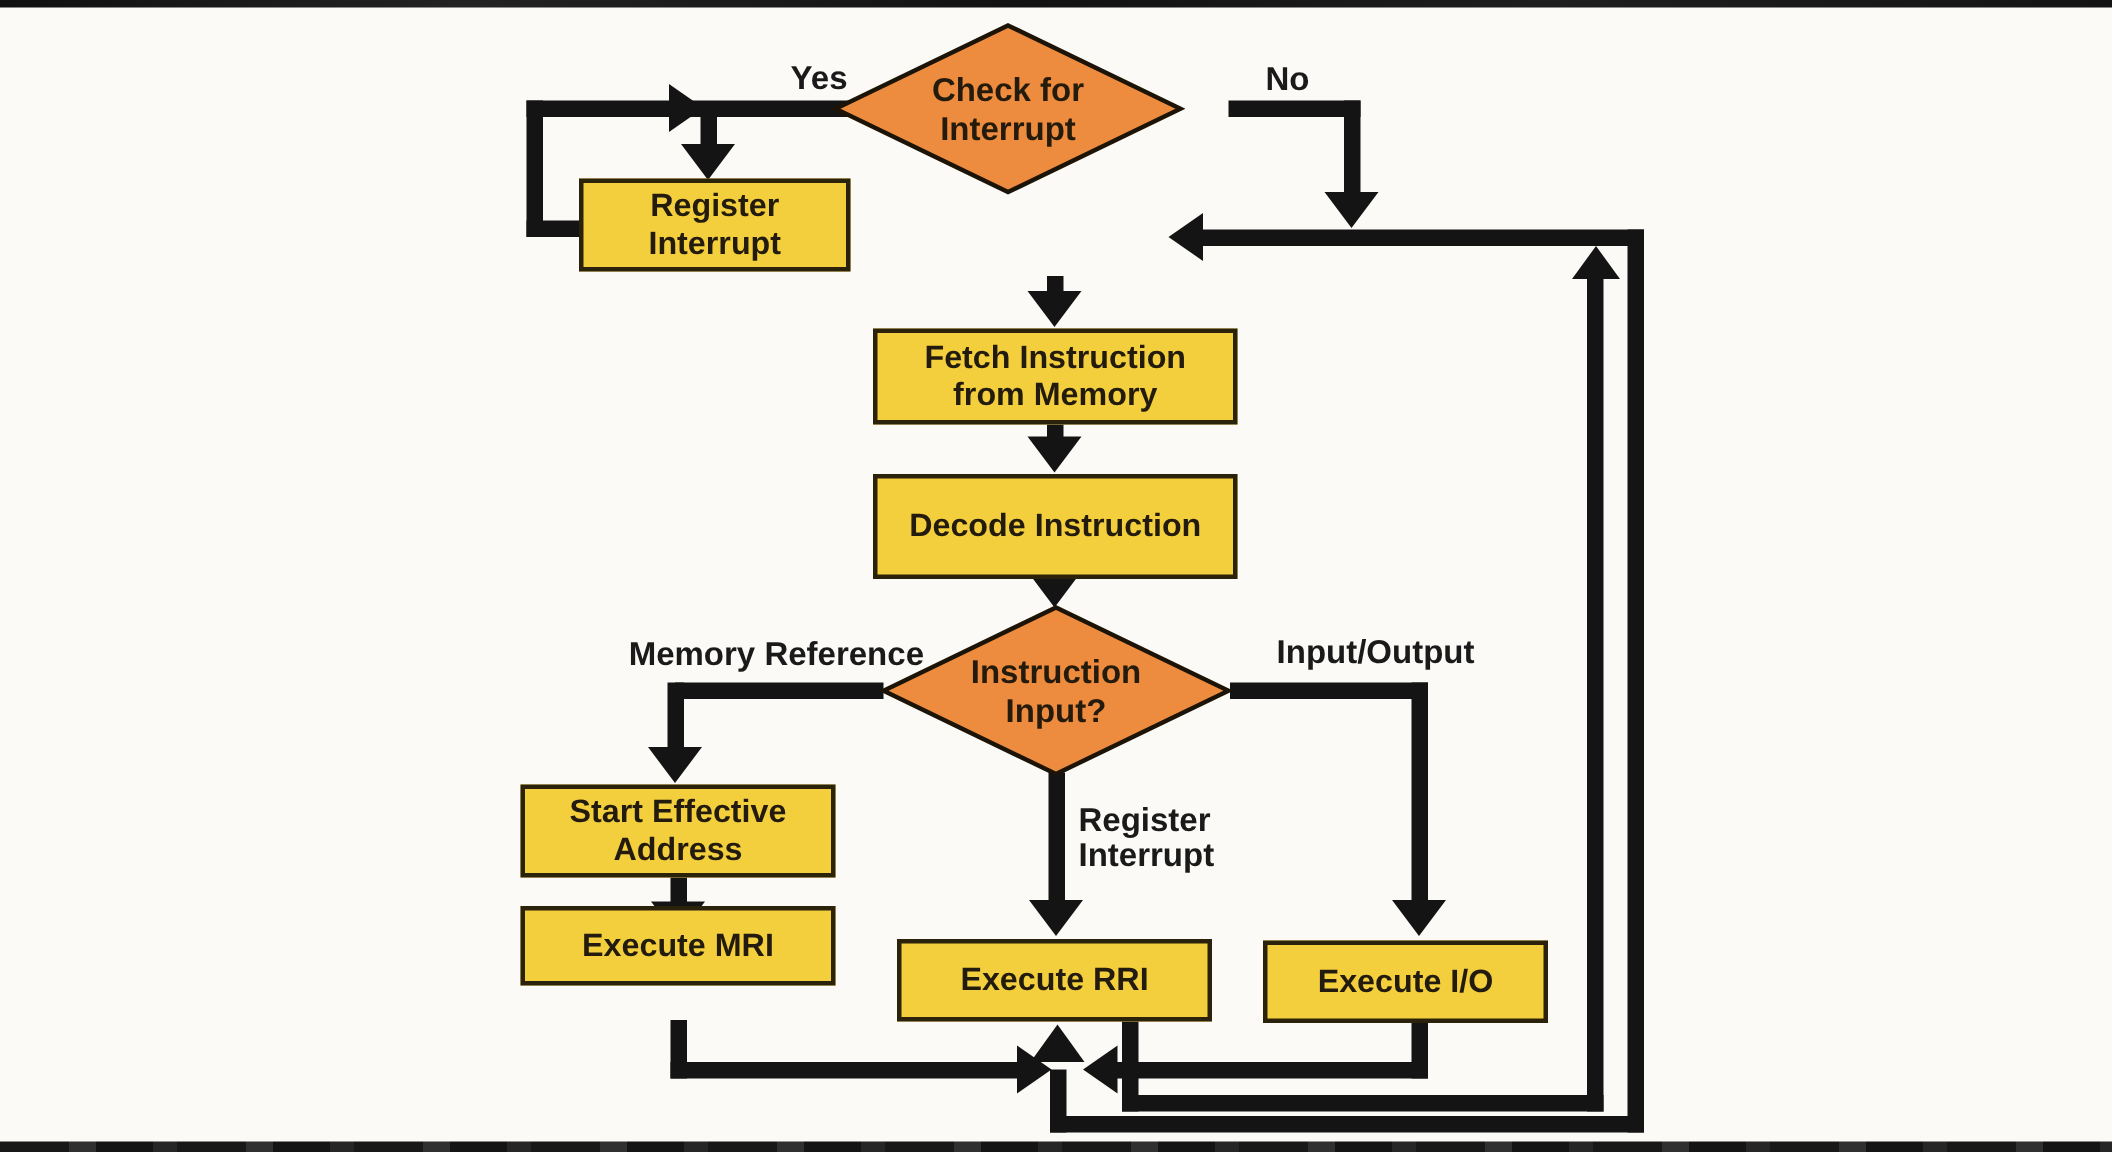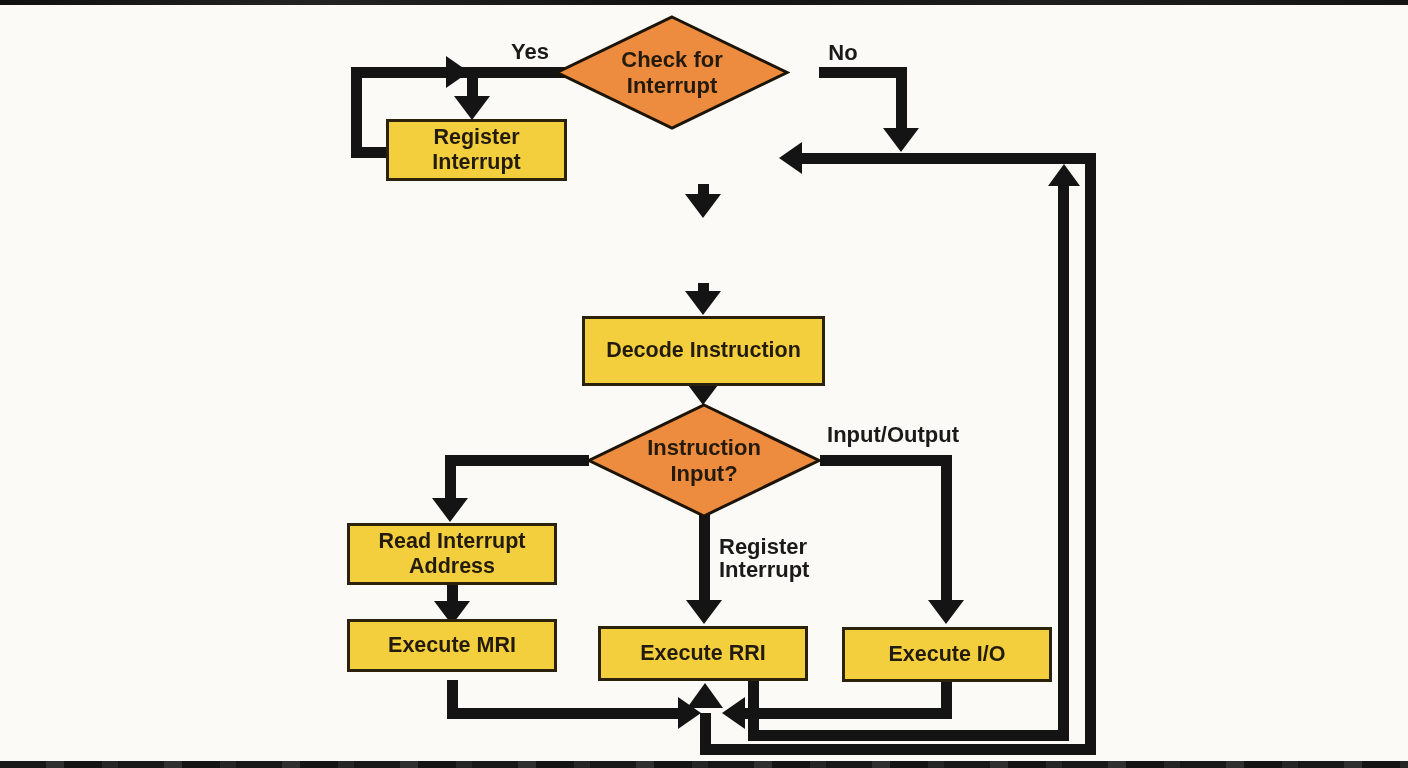"Yes" .center { text-align: center -> right }
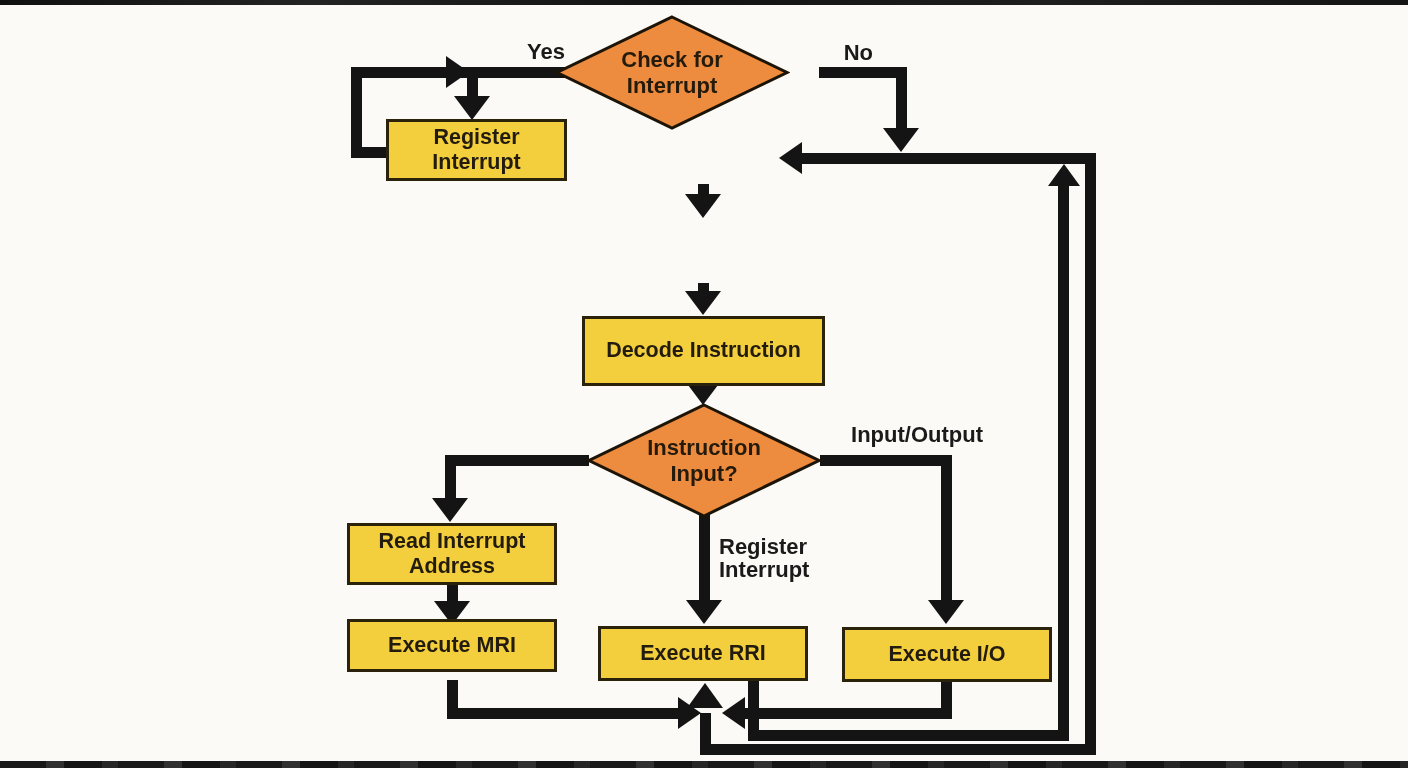"Fetch Instruction" div.node { html: none -> <div>Fetch Instruction from Memory</div> }
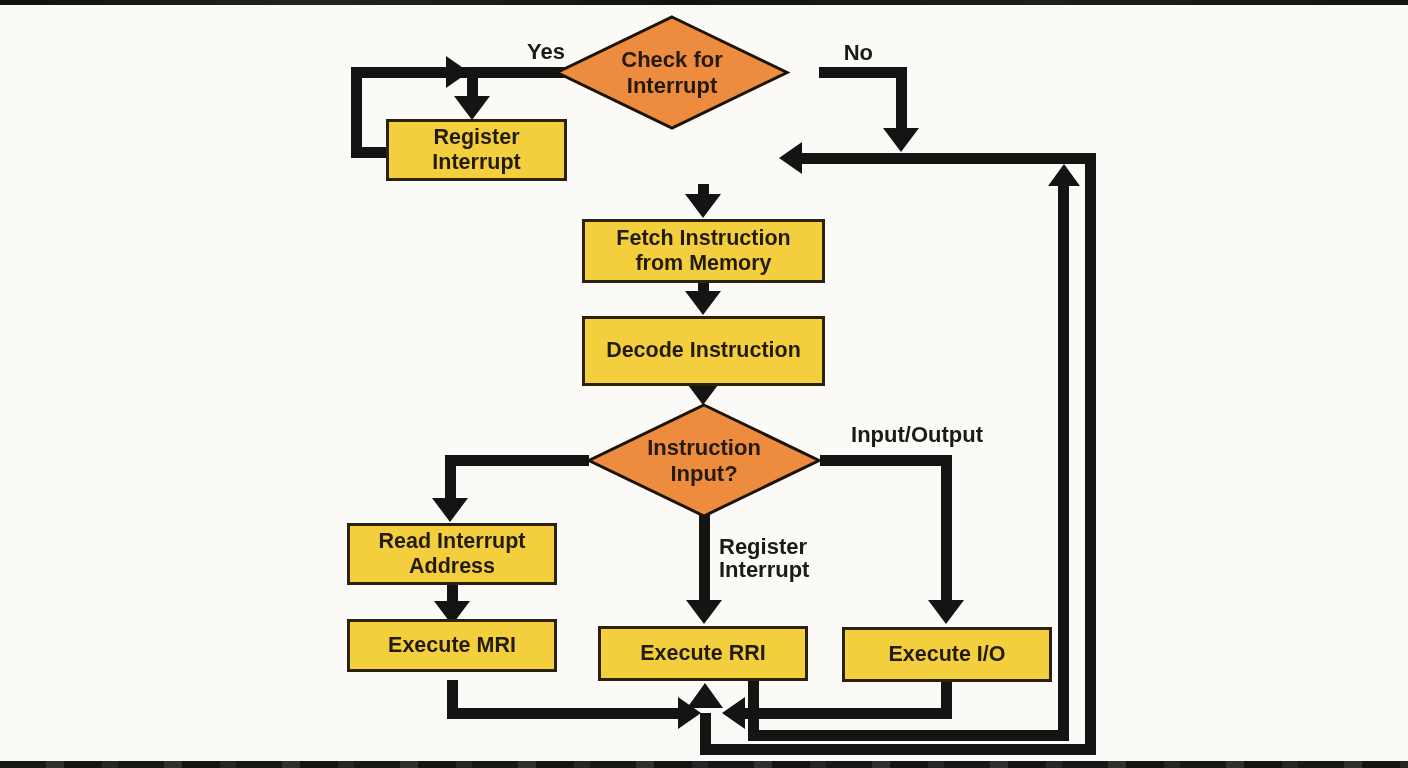"Memory Reference" div.float-label { html: none -> <div>Memory Reference</div> }
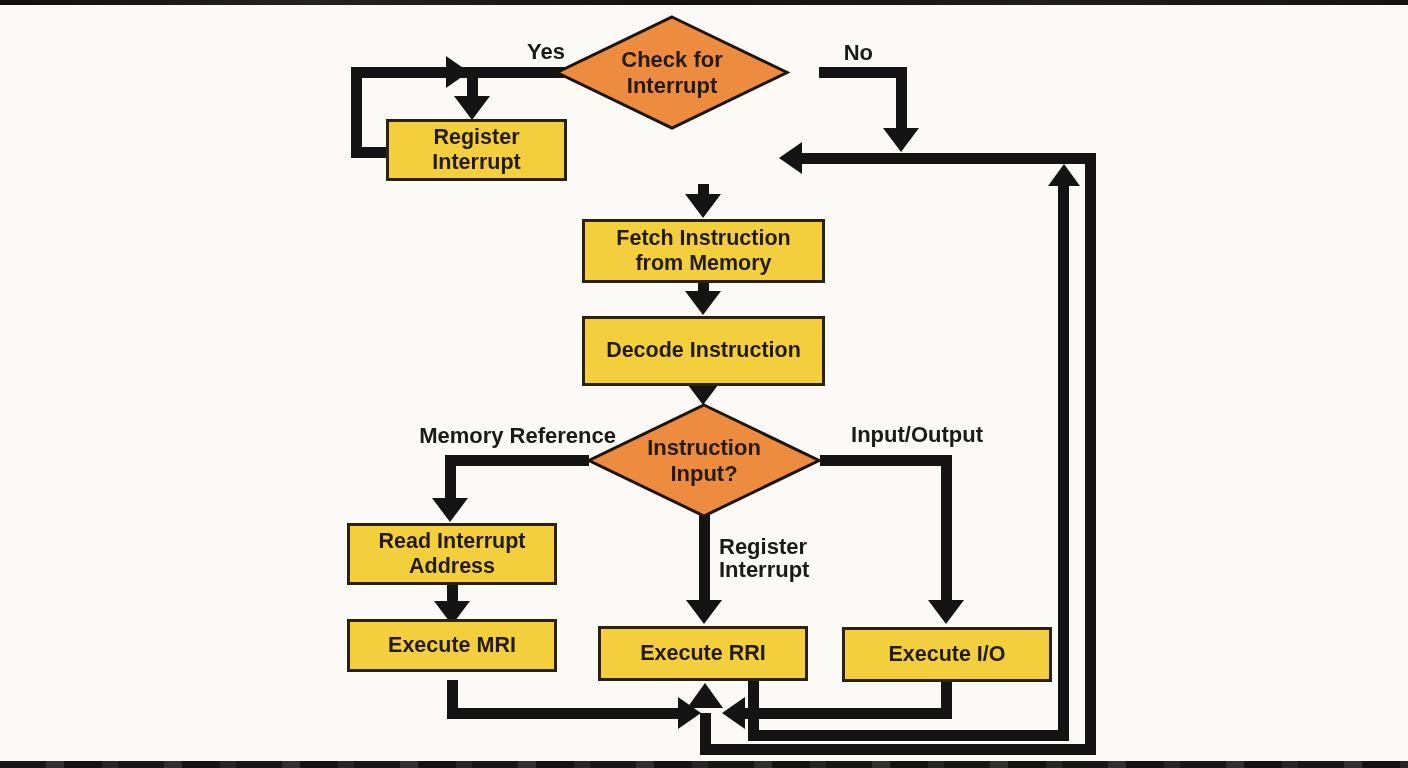"Read Interrupt" div.node { text: Read Interrupt -> Start Effective }
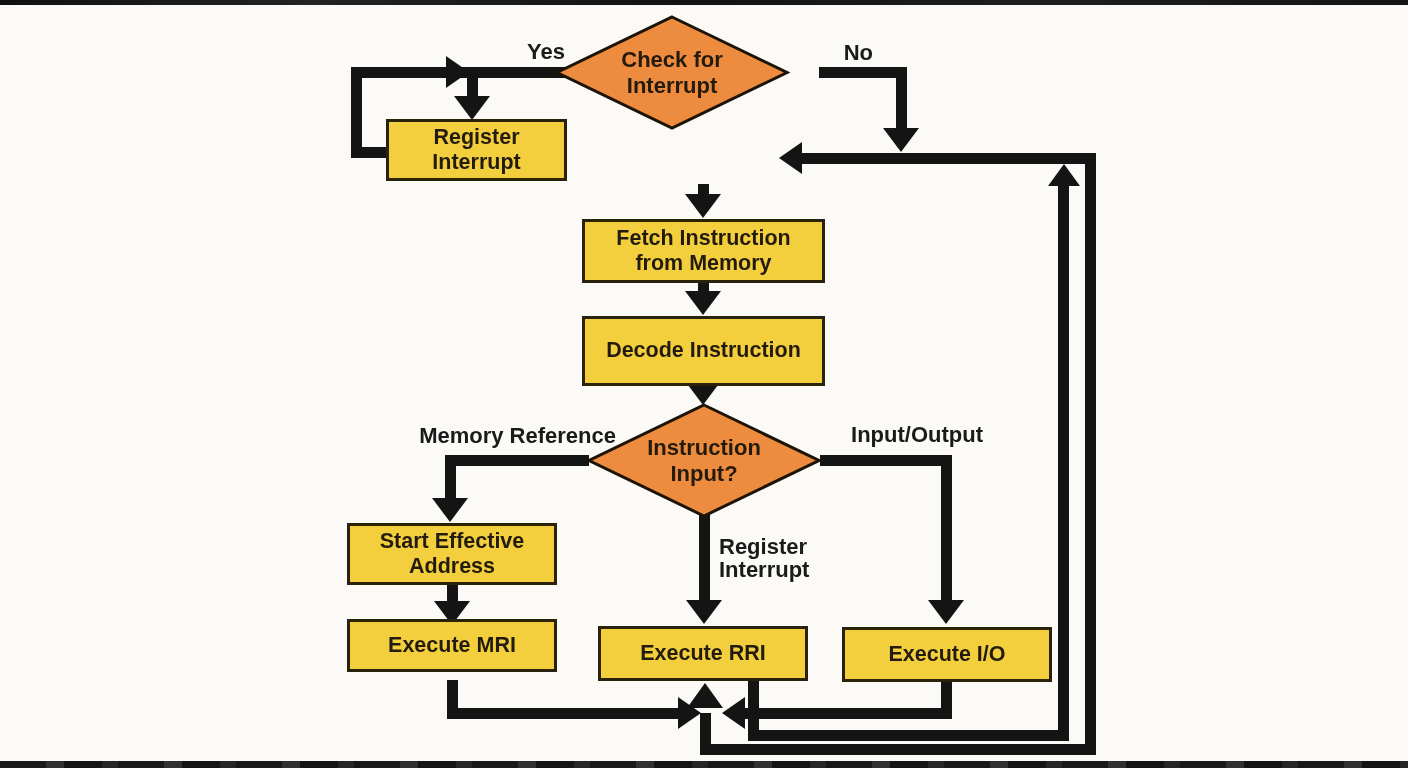"Execute MRI" div.node { top: 619px -> 604px }
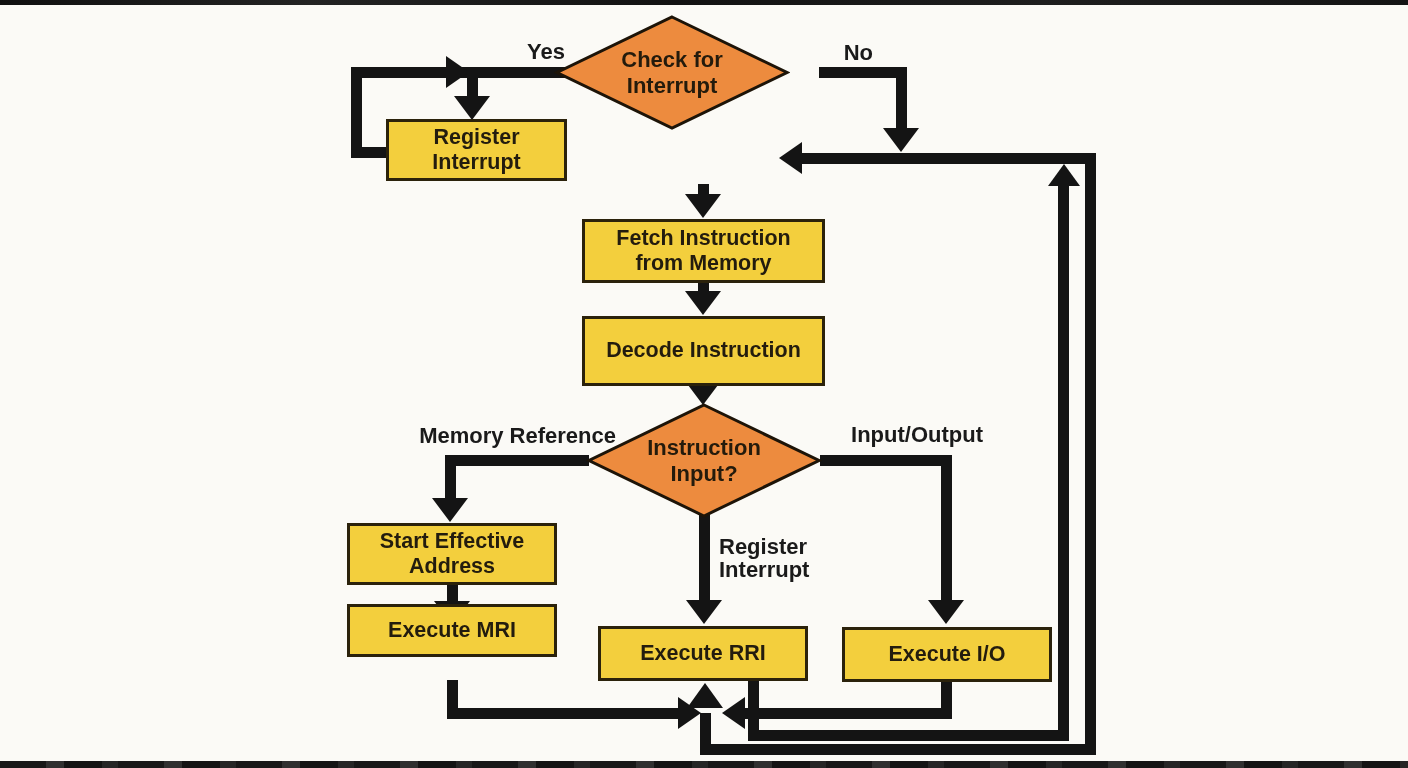"Execute I/O" div.node { width: 210px -> 190px }
